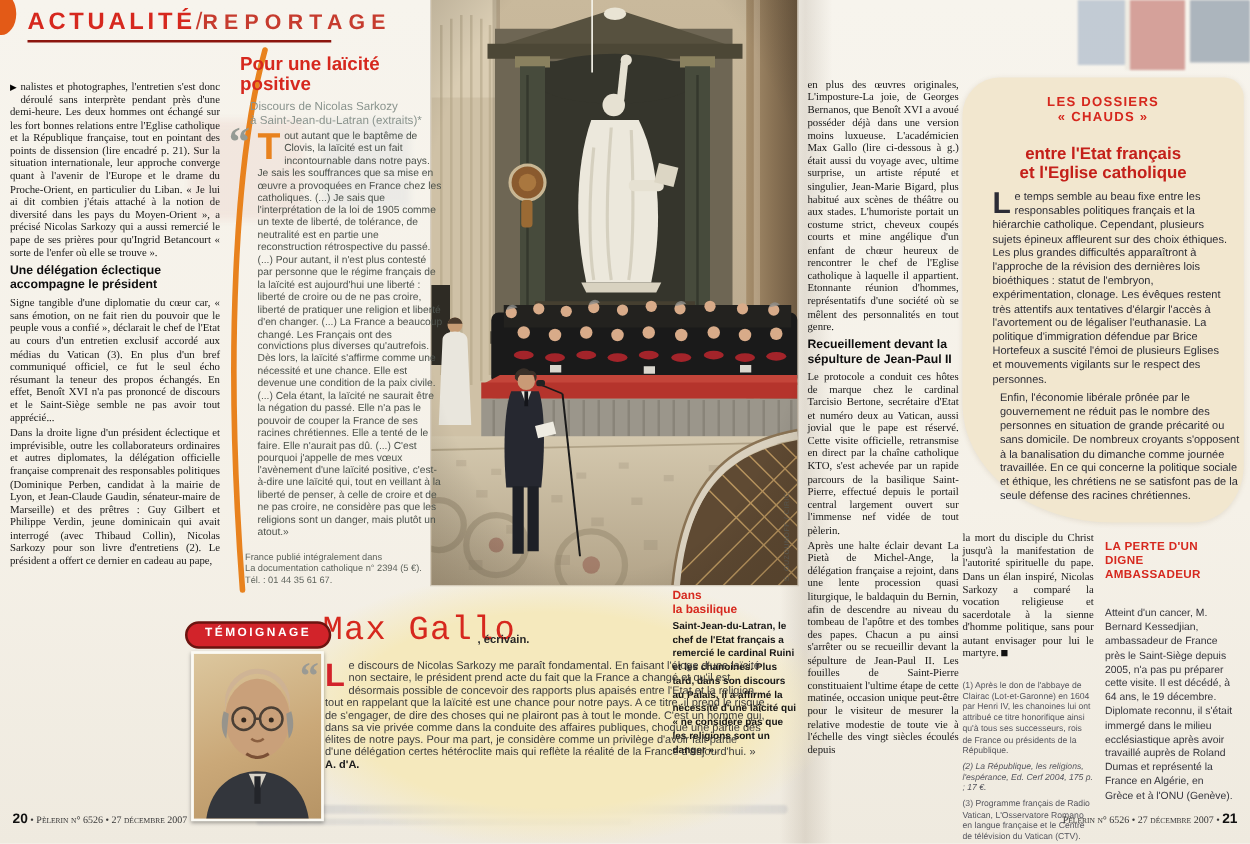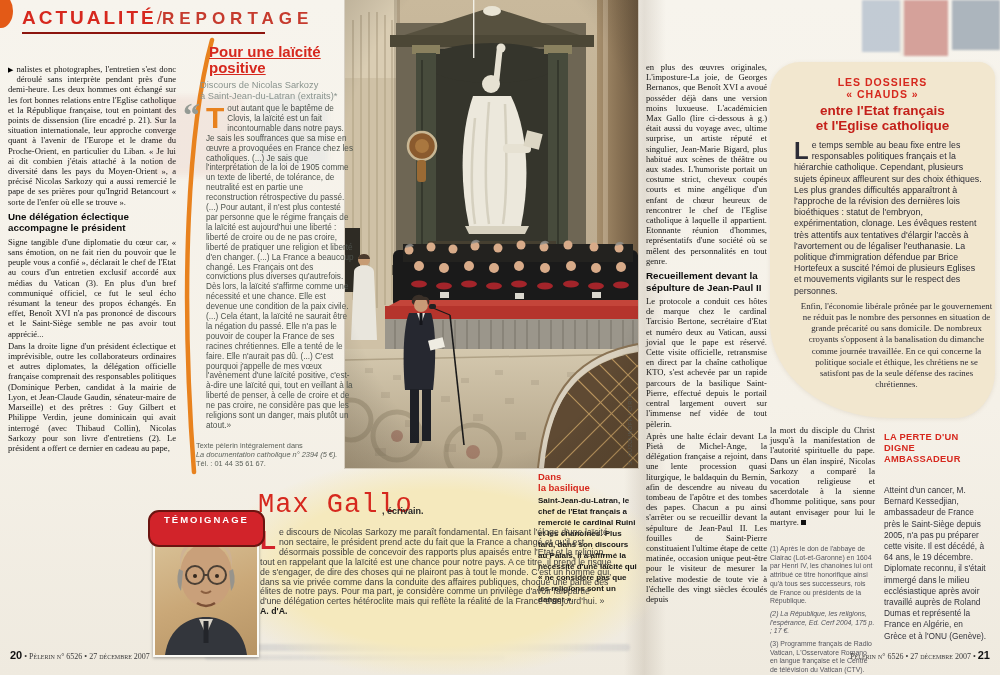"Pour une laïcité" .qb-title { left: 209px -> 192px; text-decoration: underline -> none }
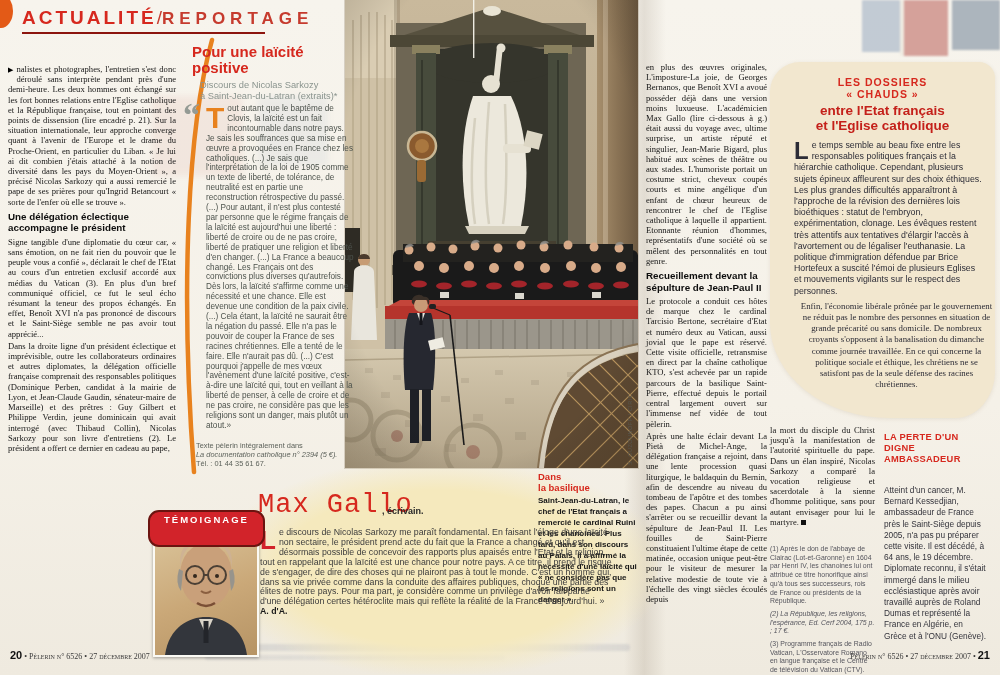"entre l'Etat français" .dossiers .title { margin-top: 4px -> 16px }
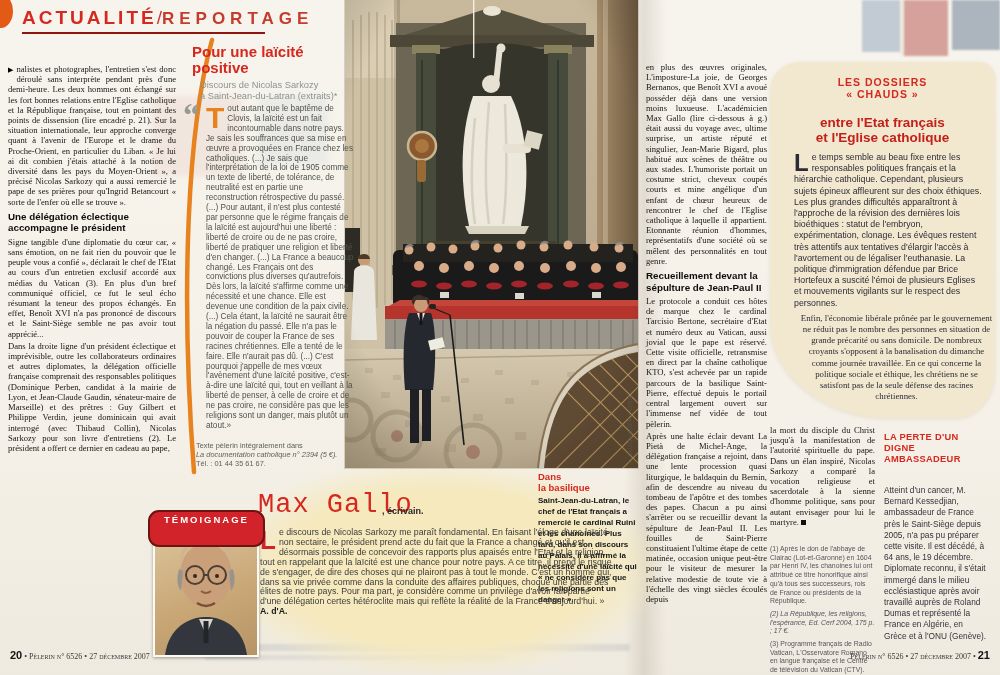"Enfin, l'économie libérale prônée par" .dossiers .body2 { font-family: Liberation Serif, serif -> none; text-align: center -> none }
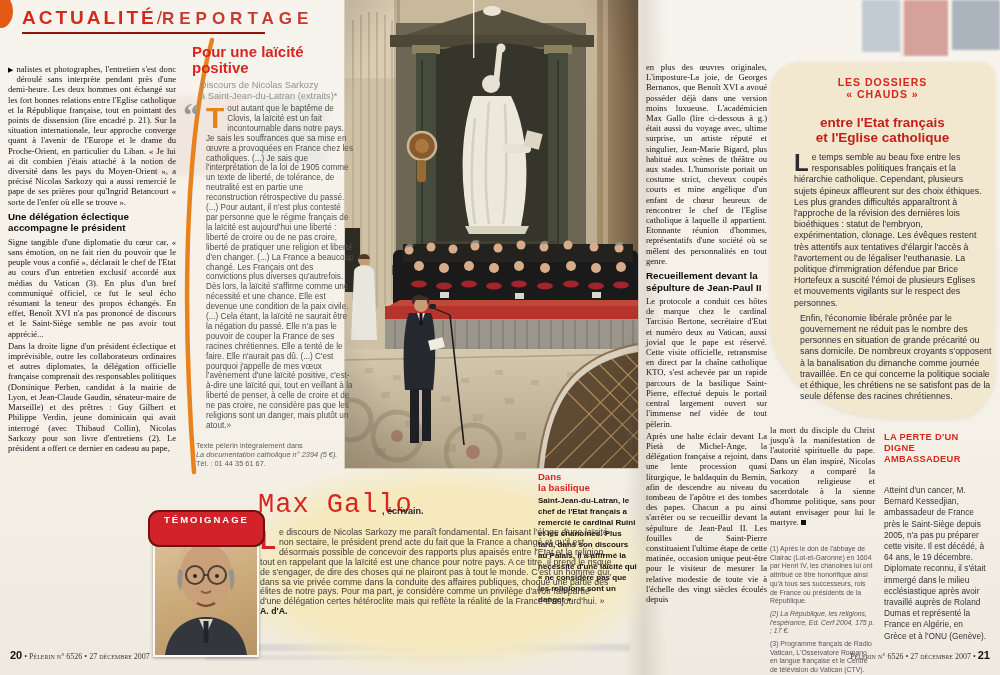"Texte pèlerin intégralement dans" span { text: Texte pèlerin -> France publié }
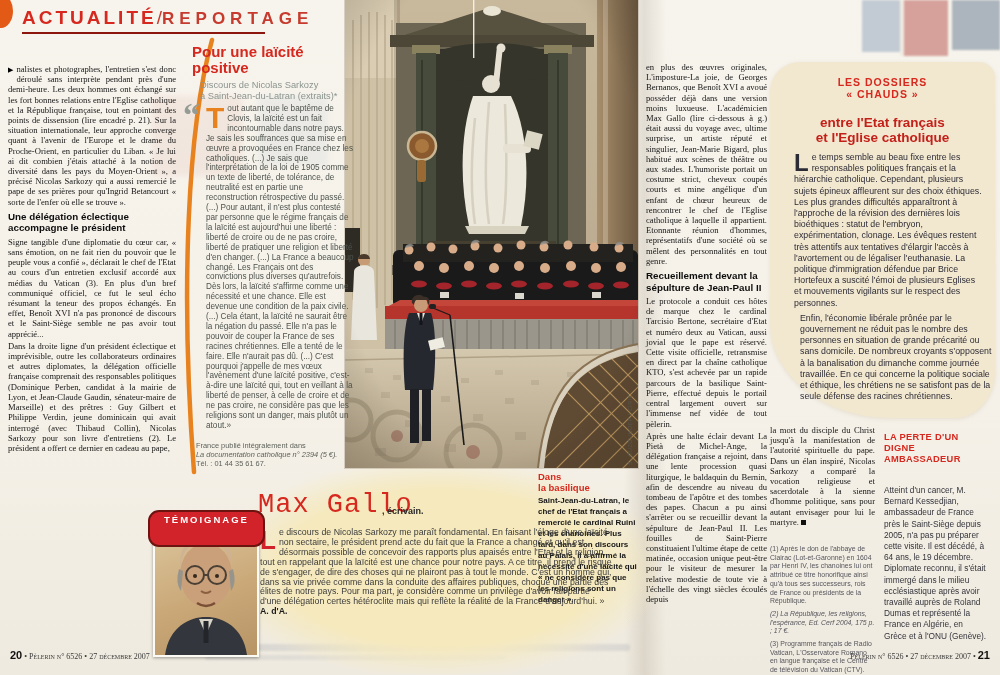"La documentation catholique n° 2394" .qb-foot .it { font-style: italic -> none }
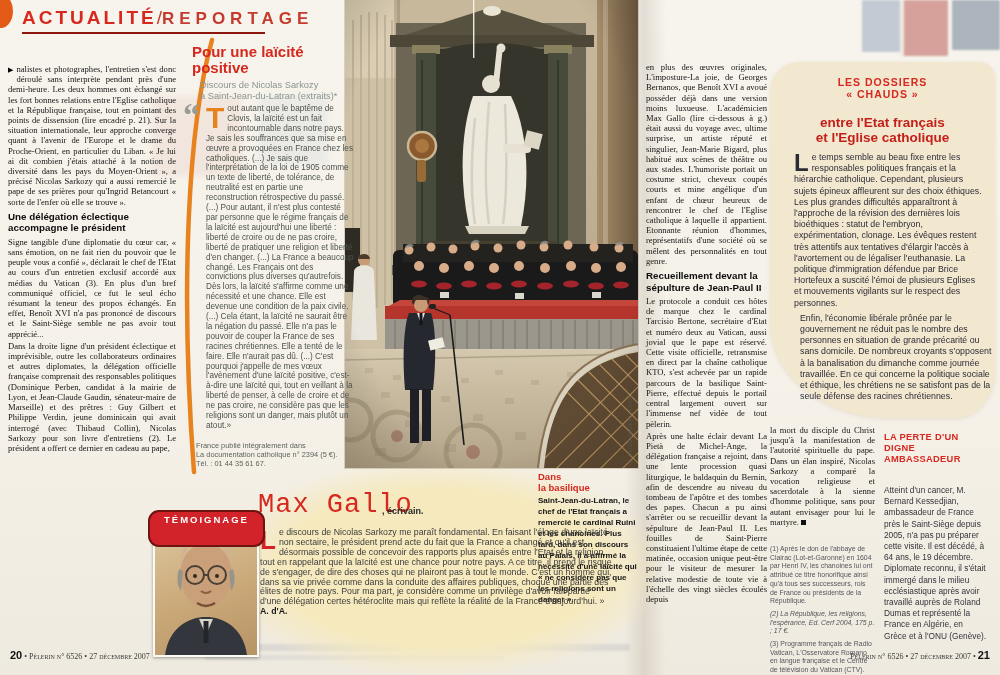"TÉMOIGNAGE" .badge { margin-top: 13px -> none; padding: 2px 14px 20px 14px -> 2px 14px 5px 14px }
